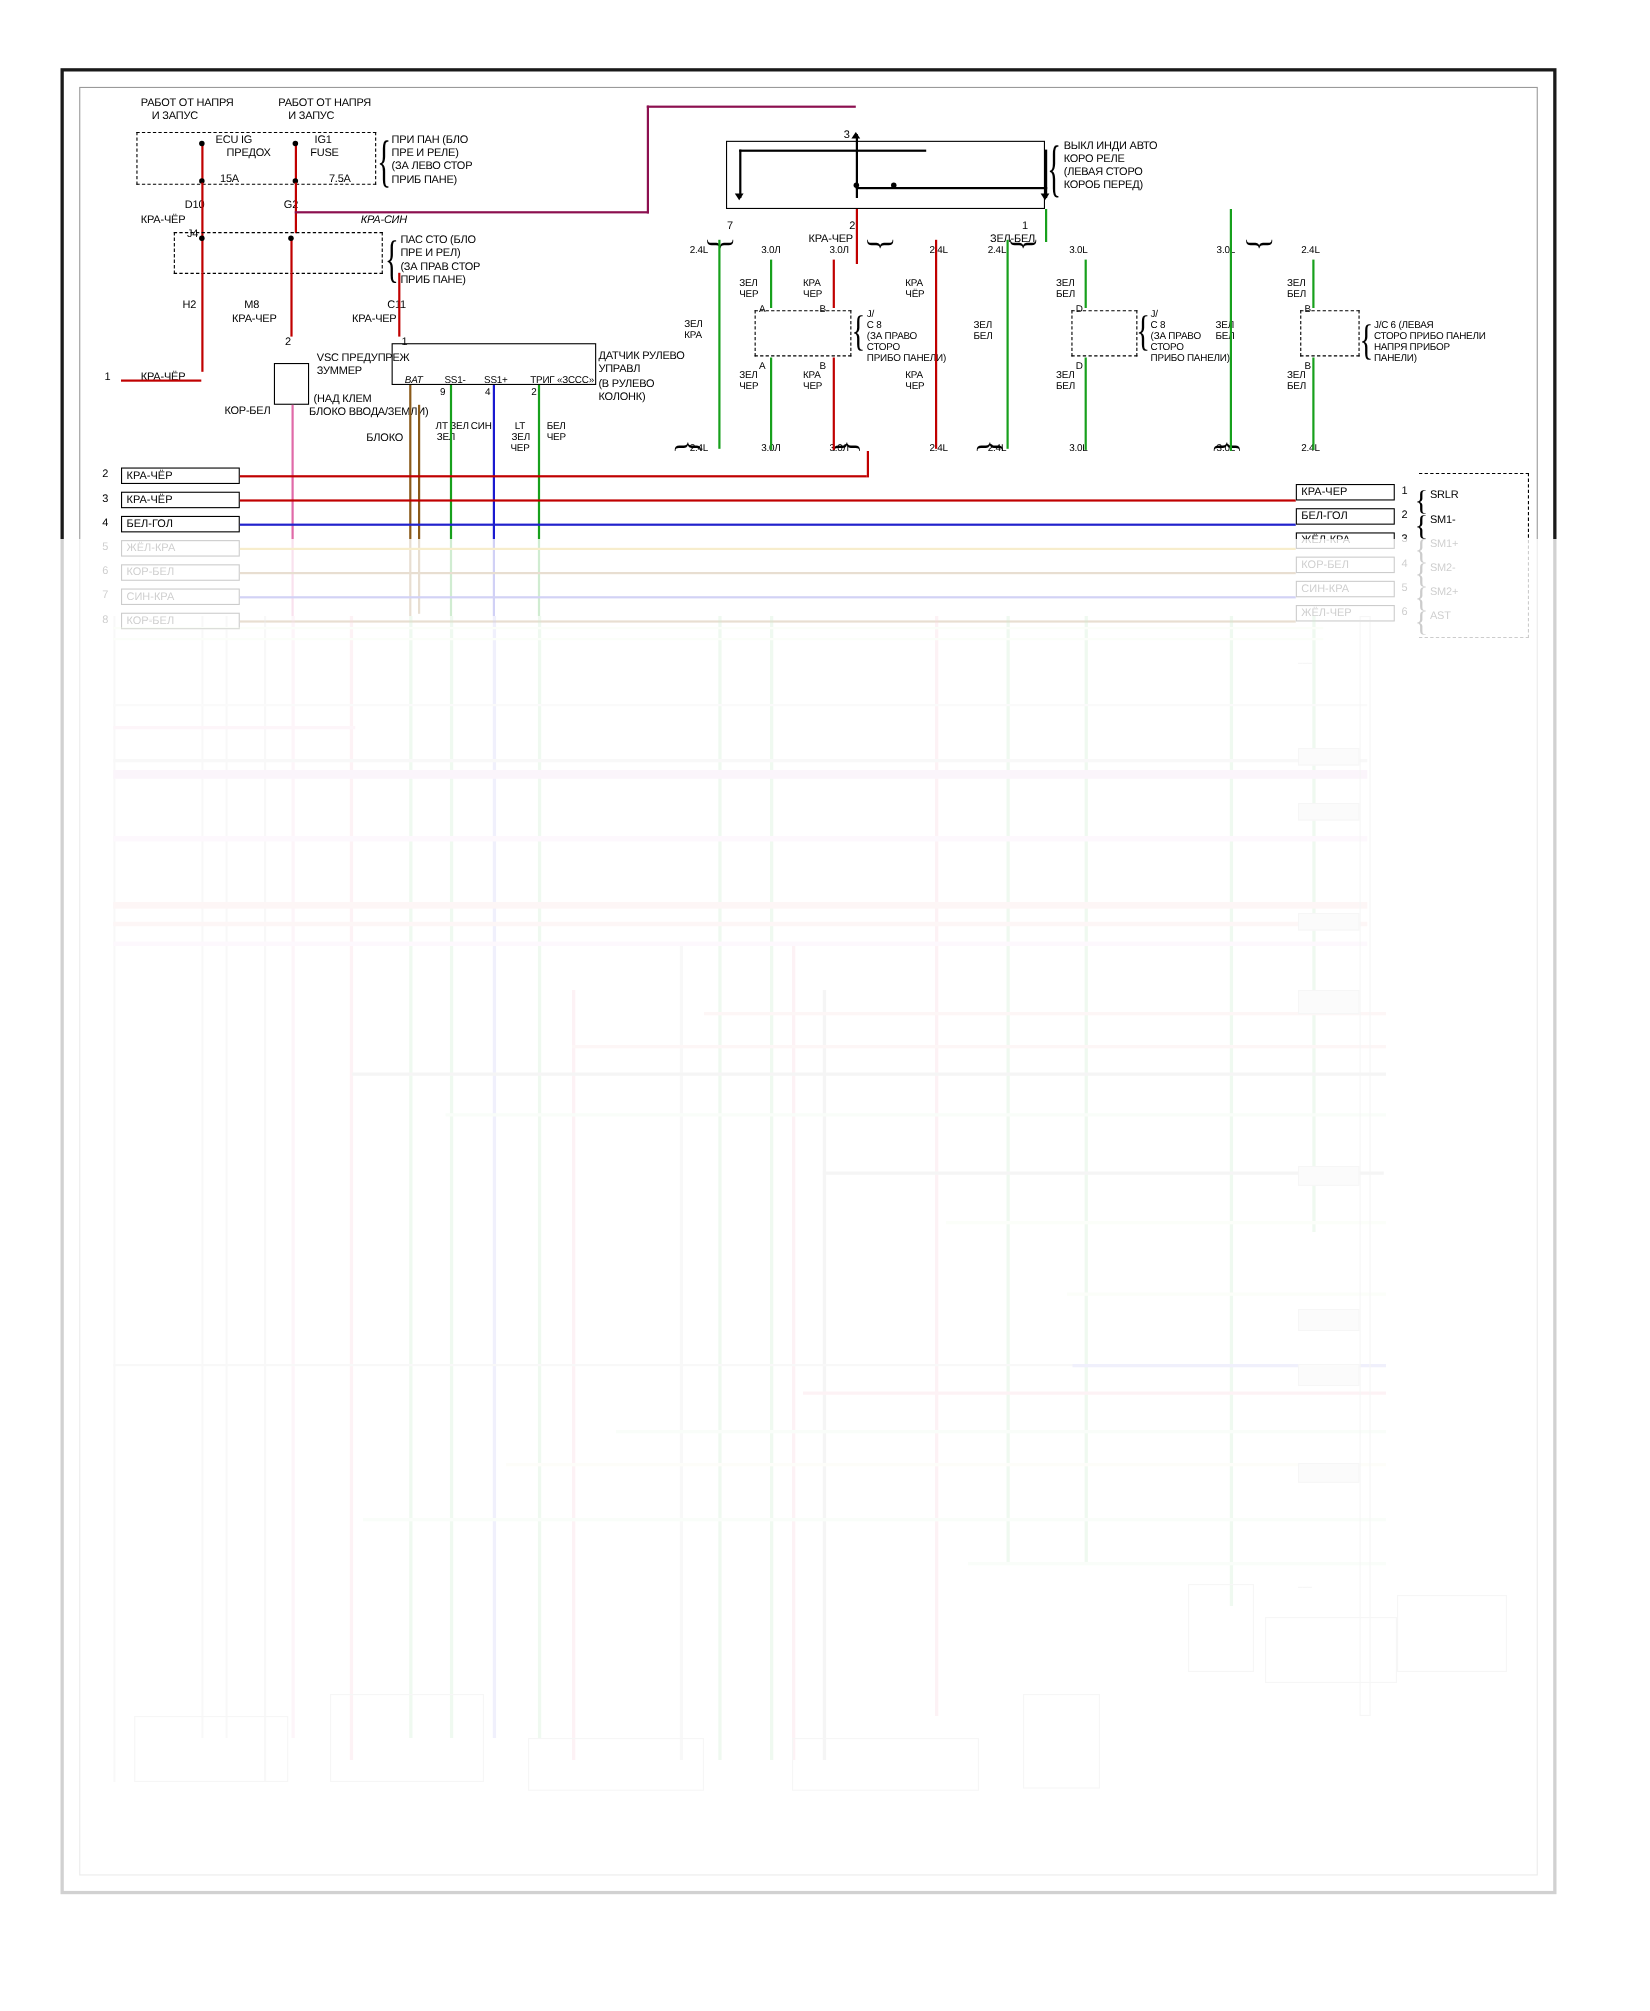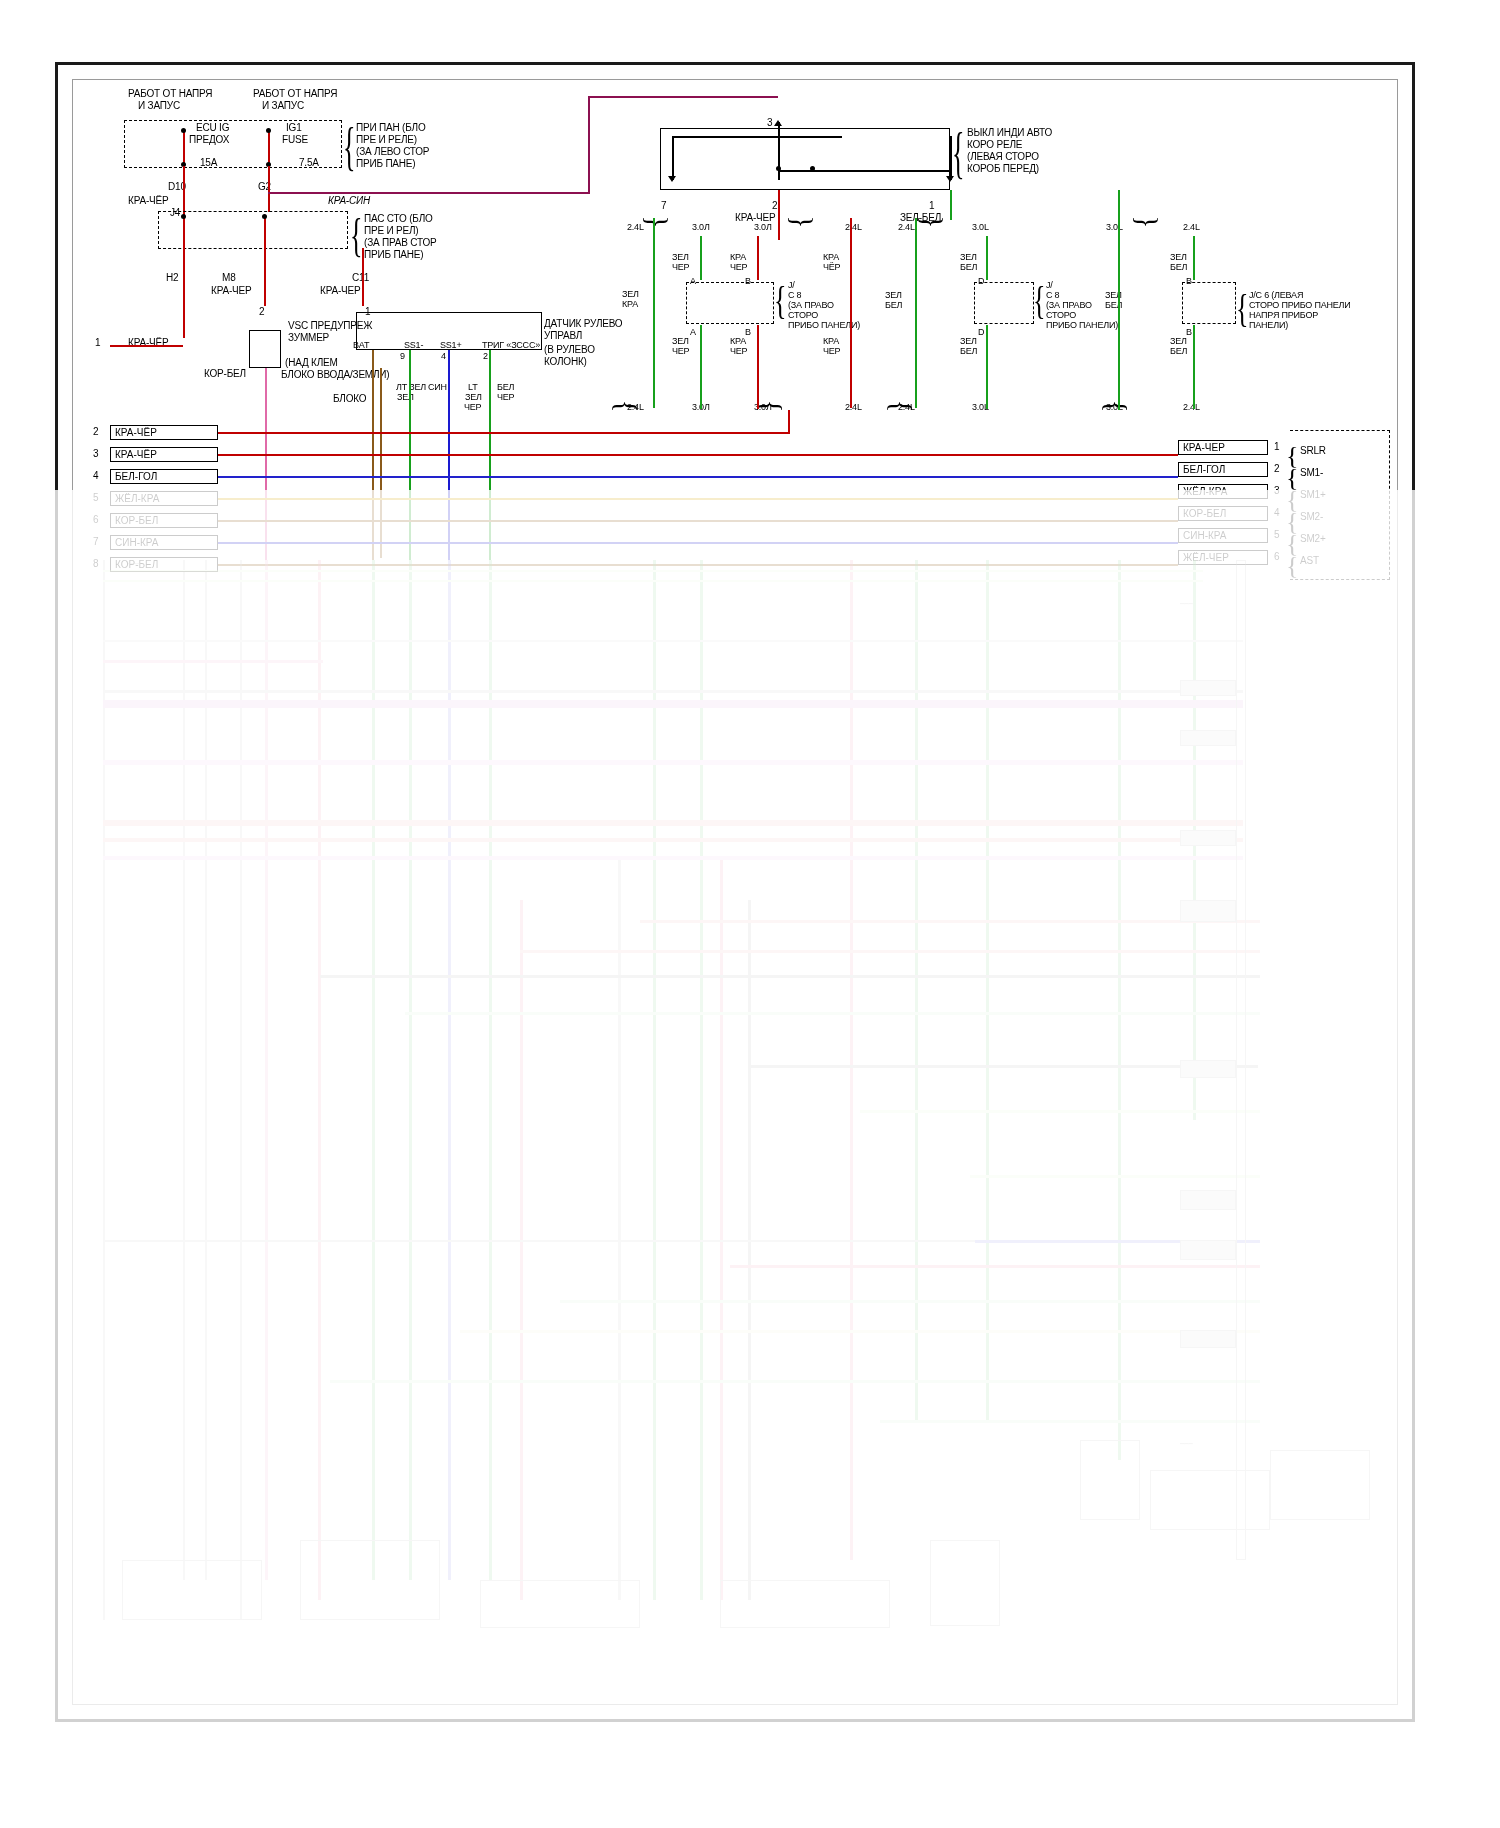"ПРЕДОХ" div.lbl { left: 189px -> 206px }
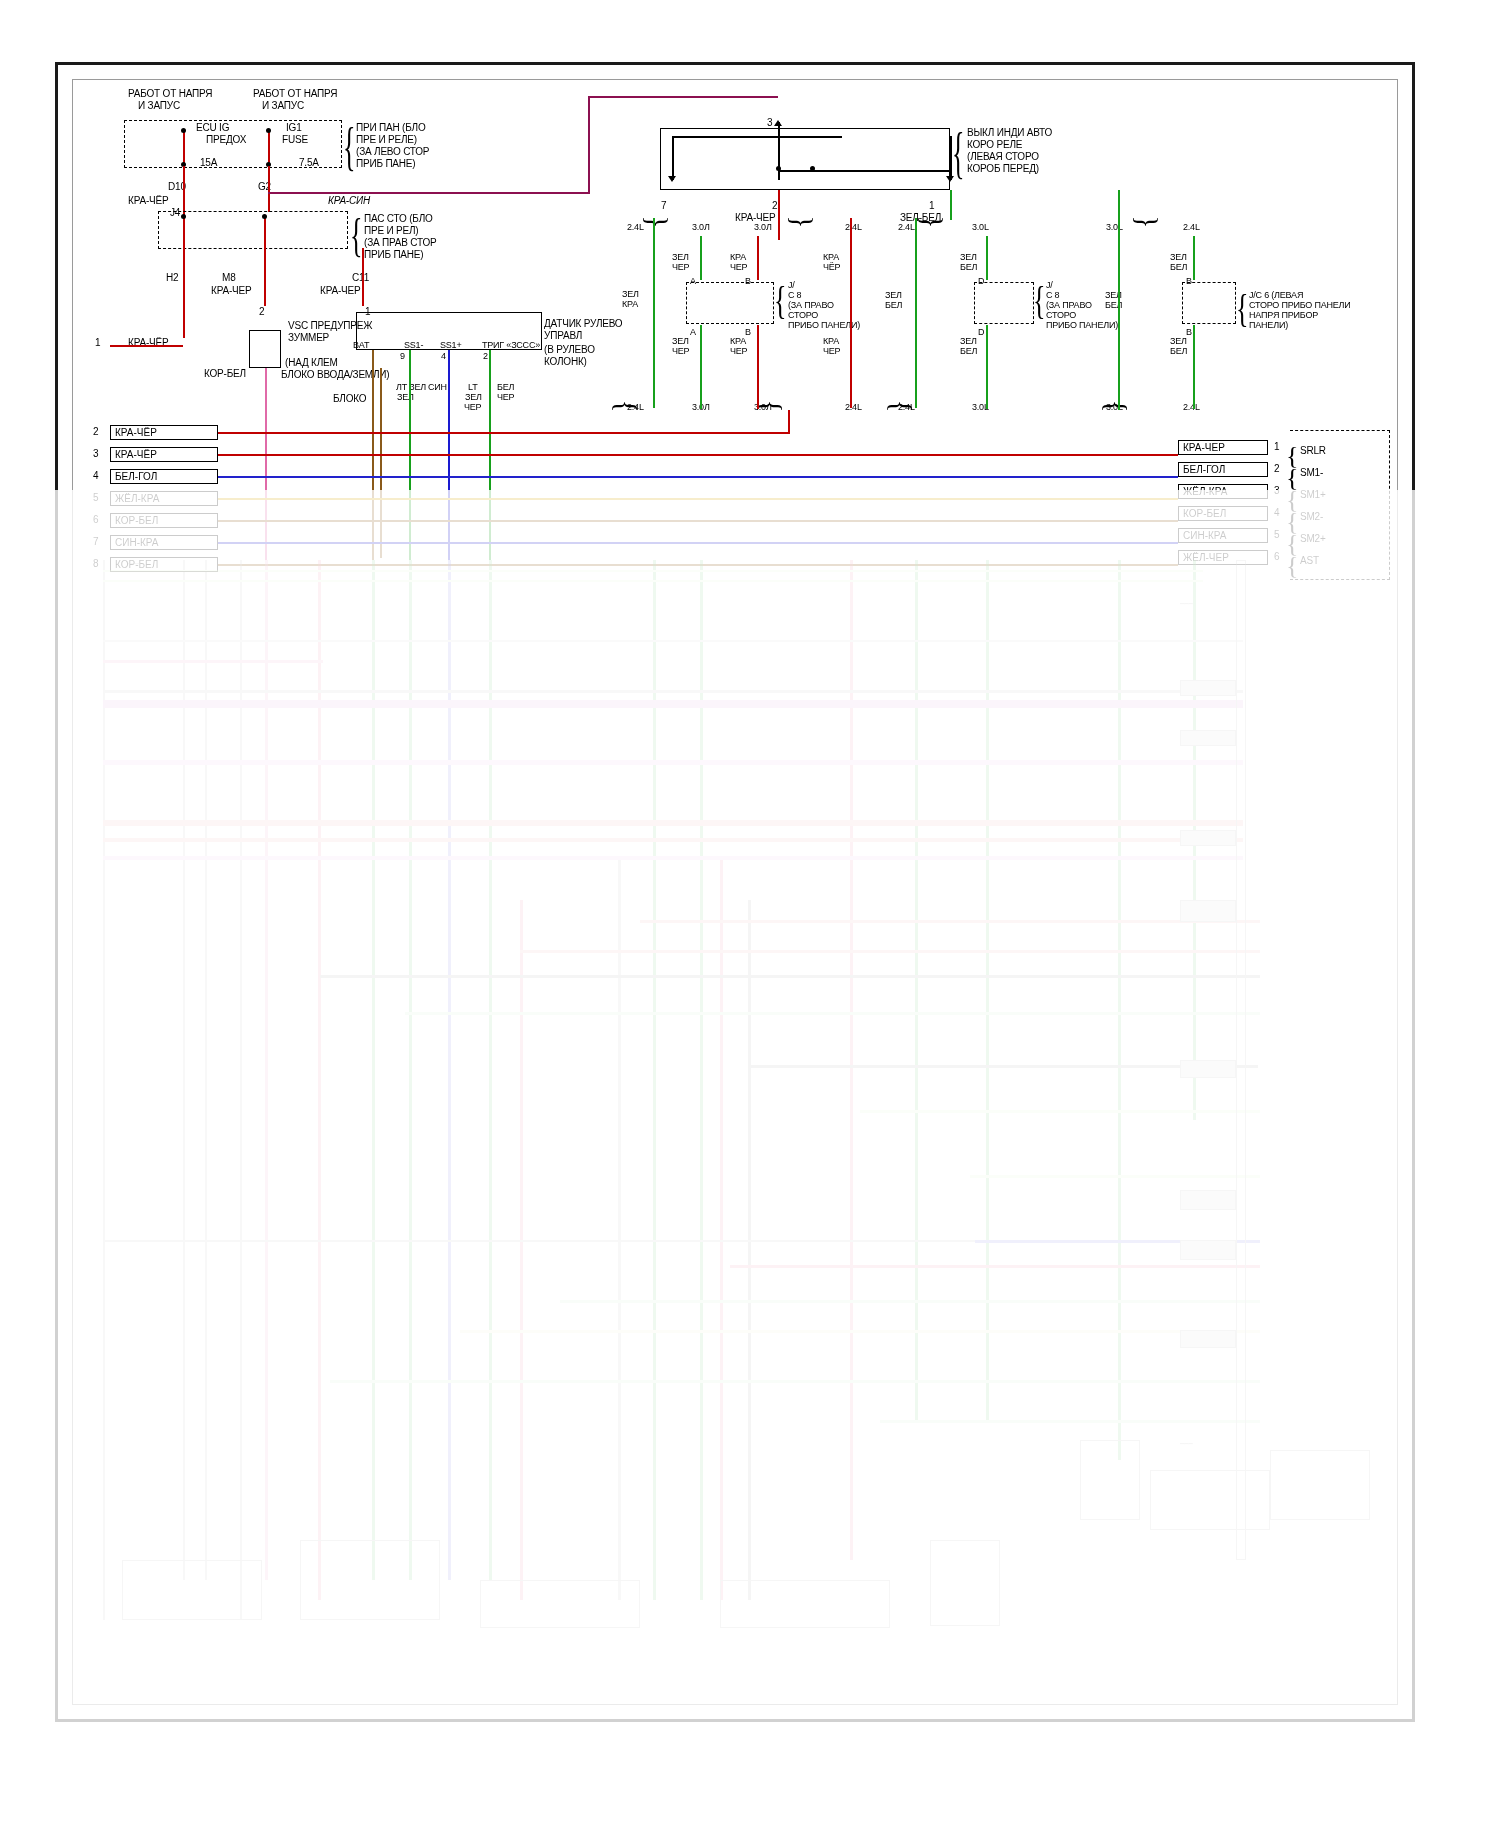"BAT" div.lbl { font-style: none -> italic; left: 353px -> 368px }
